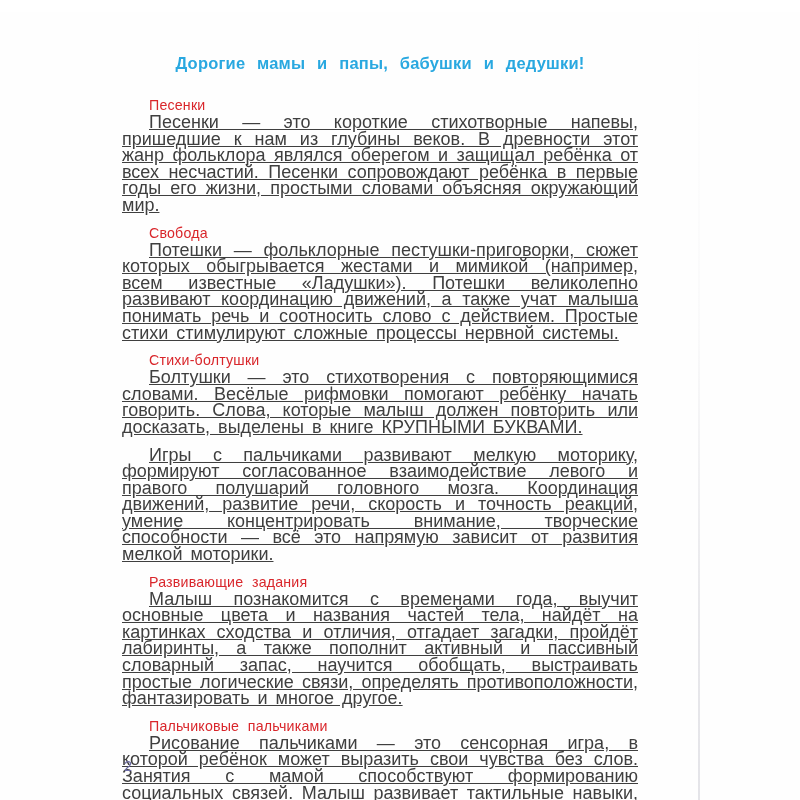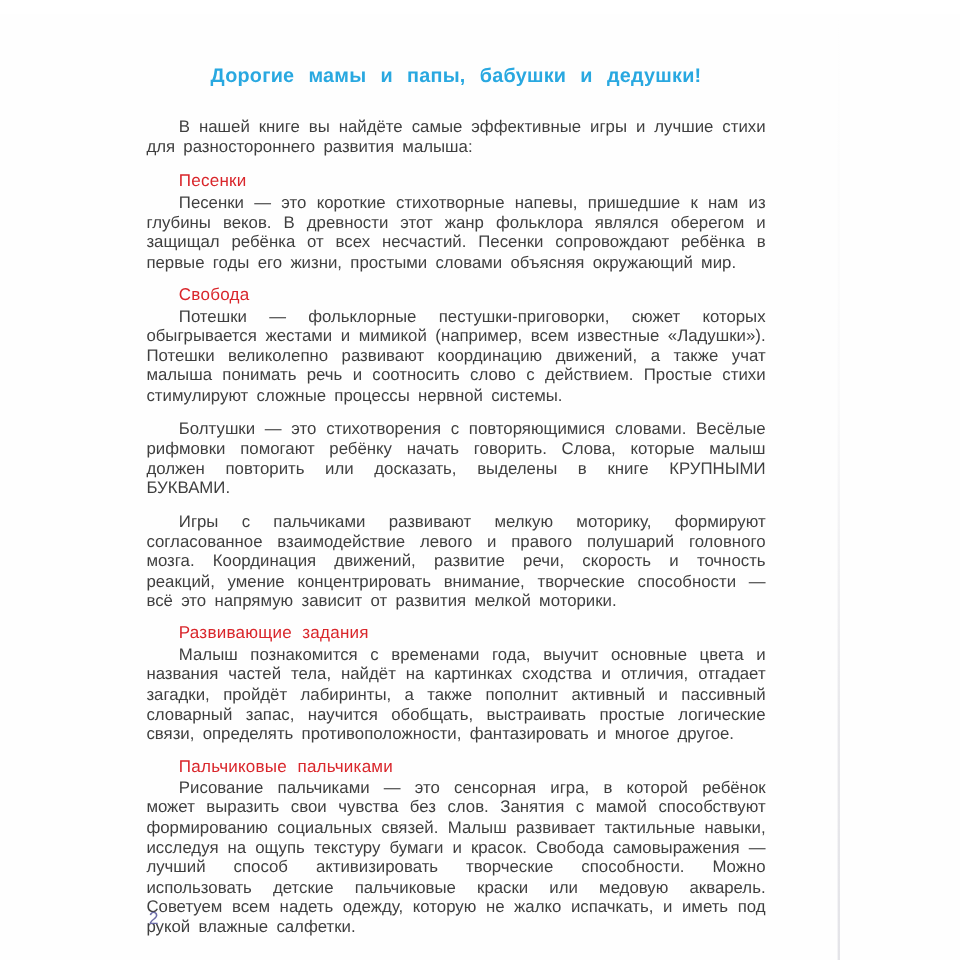"В нашей книге вы найдёте" p.intro { html: <p>В нашей книге вы найдёте самые эффективные игры и лучшие стихи для разностороннего развития малыша:</p> -> none }
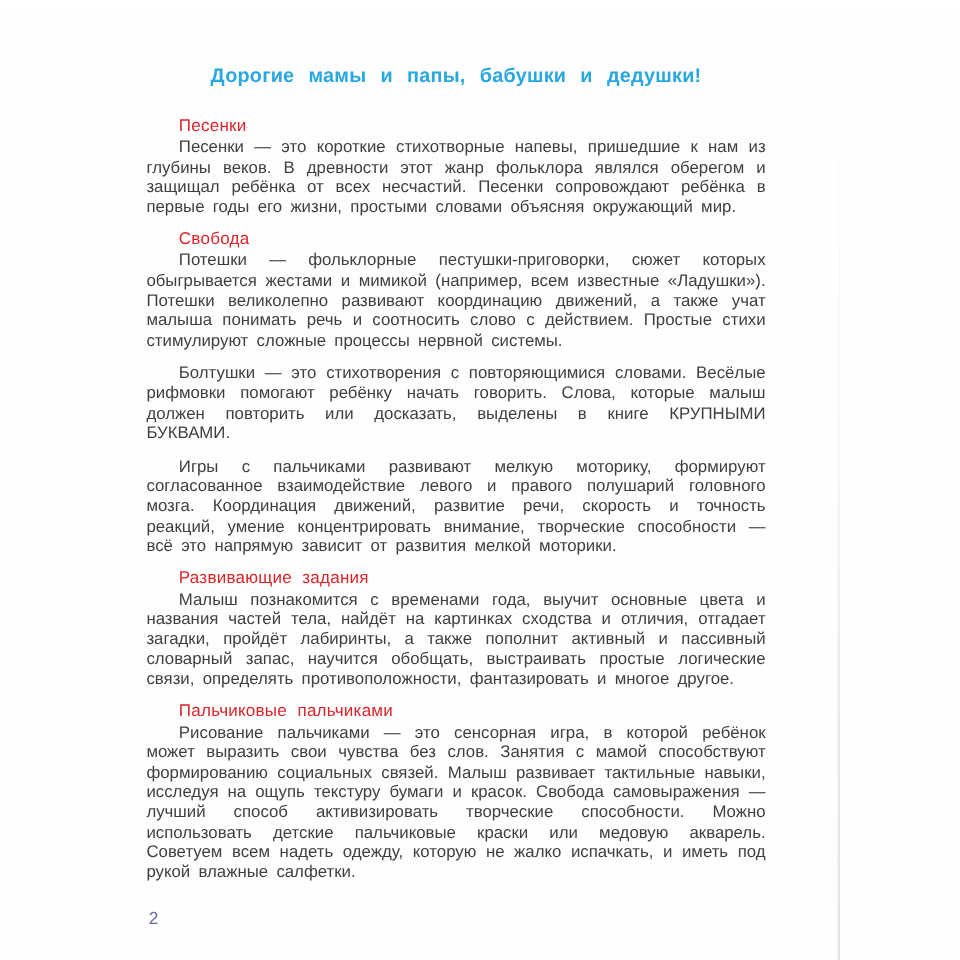"Песенки — это короткие стихотворные" .section-body { font-size: 14px -> 18px; text-decoration: none -> underline }
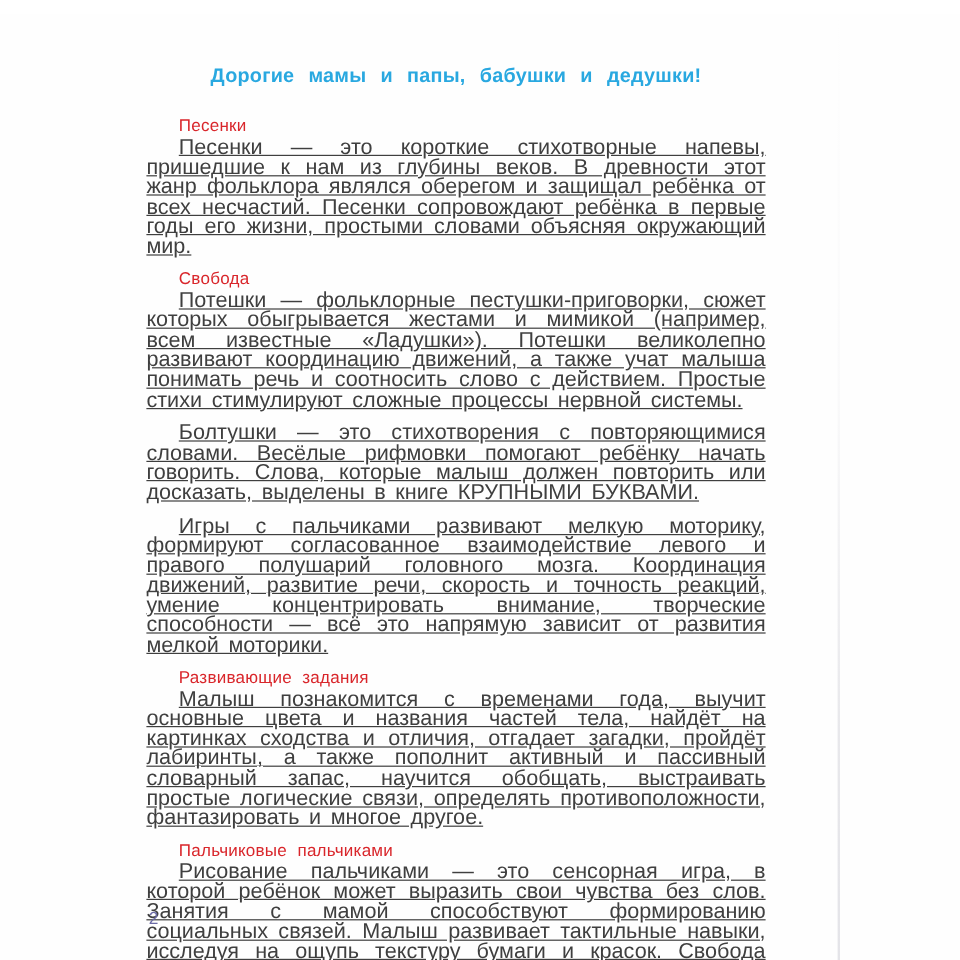"Стихи-болтушки" h2.section-heading { html: none -> <h2>Стихи-болтушки</h2> }
